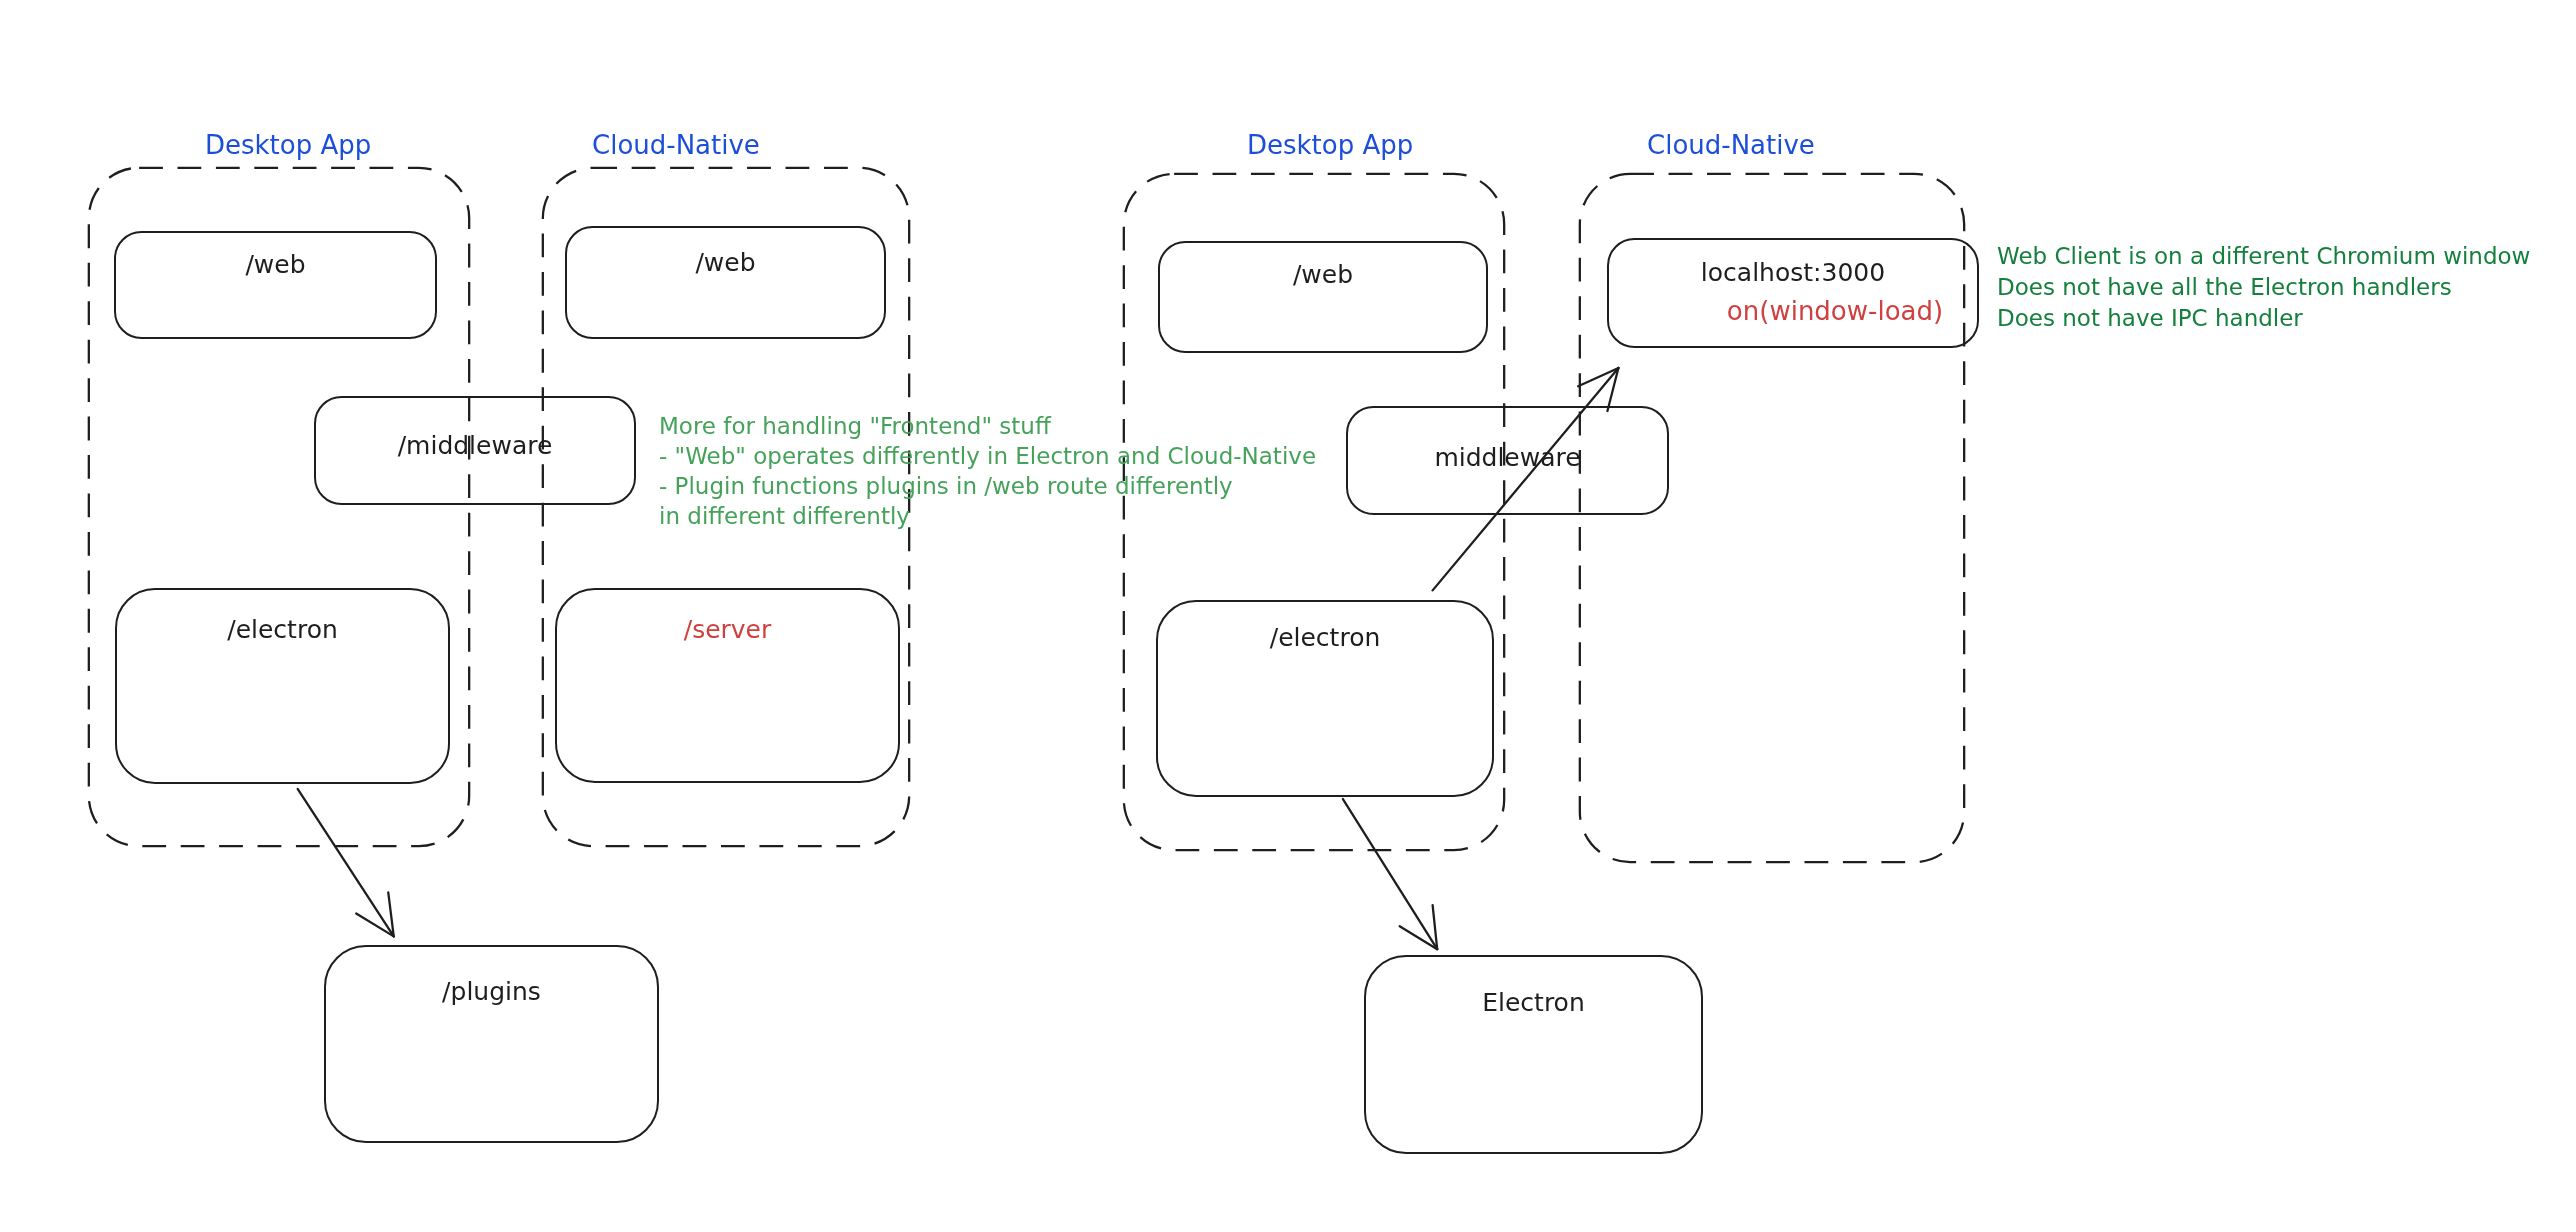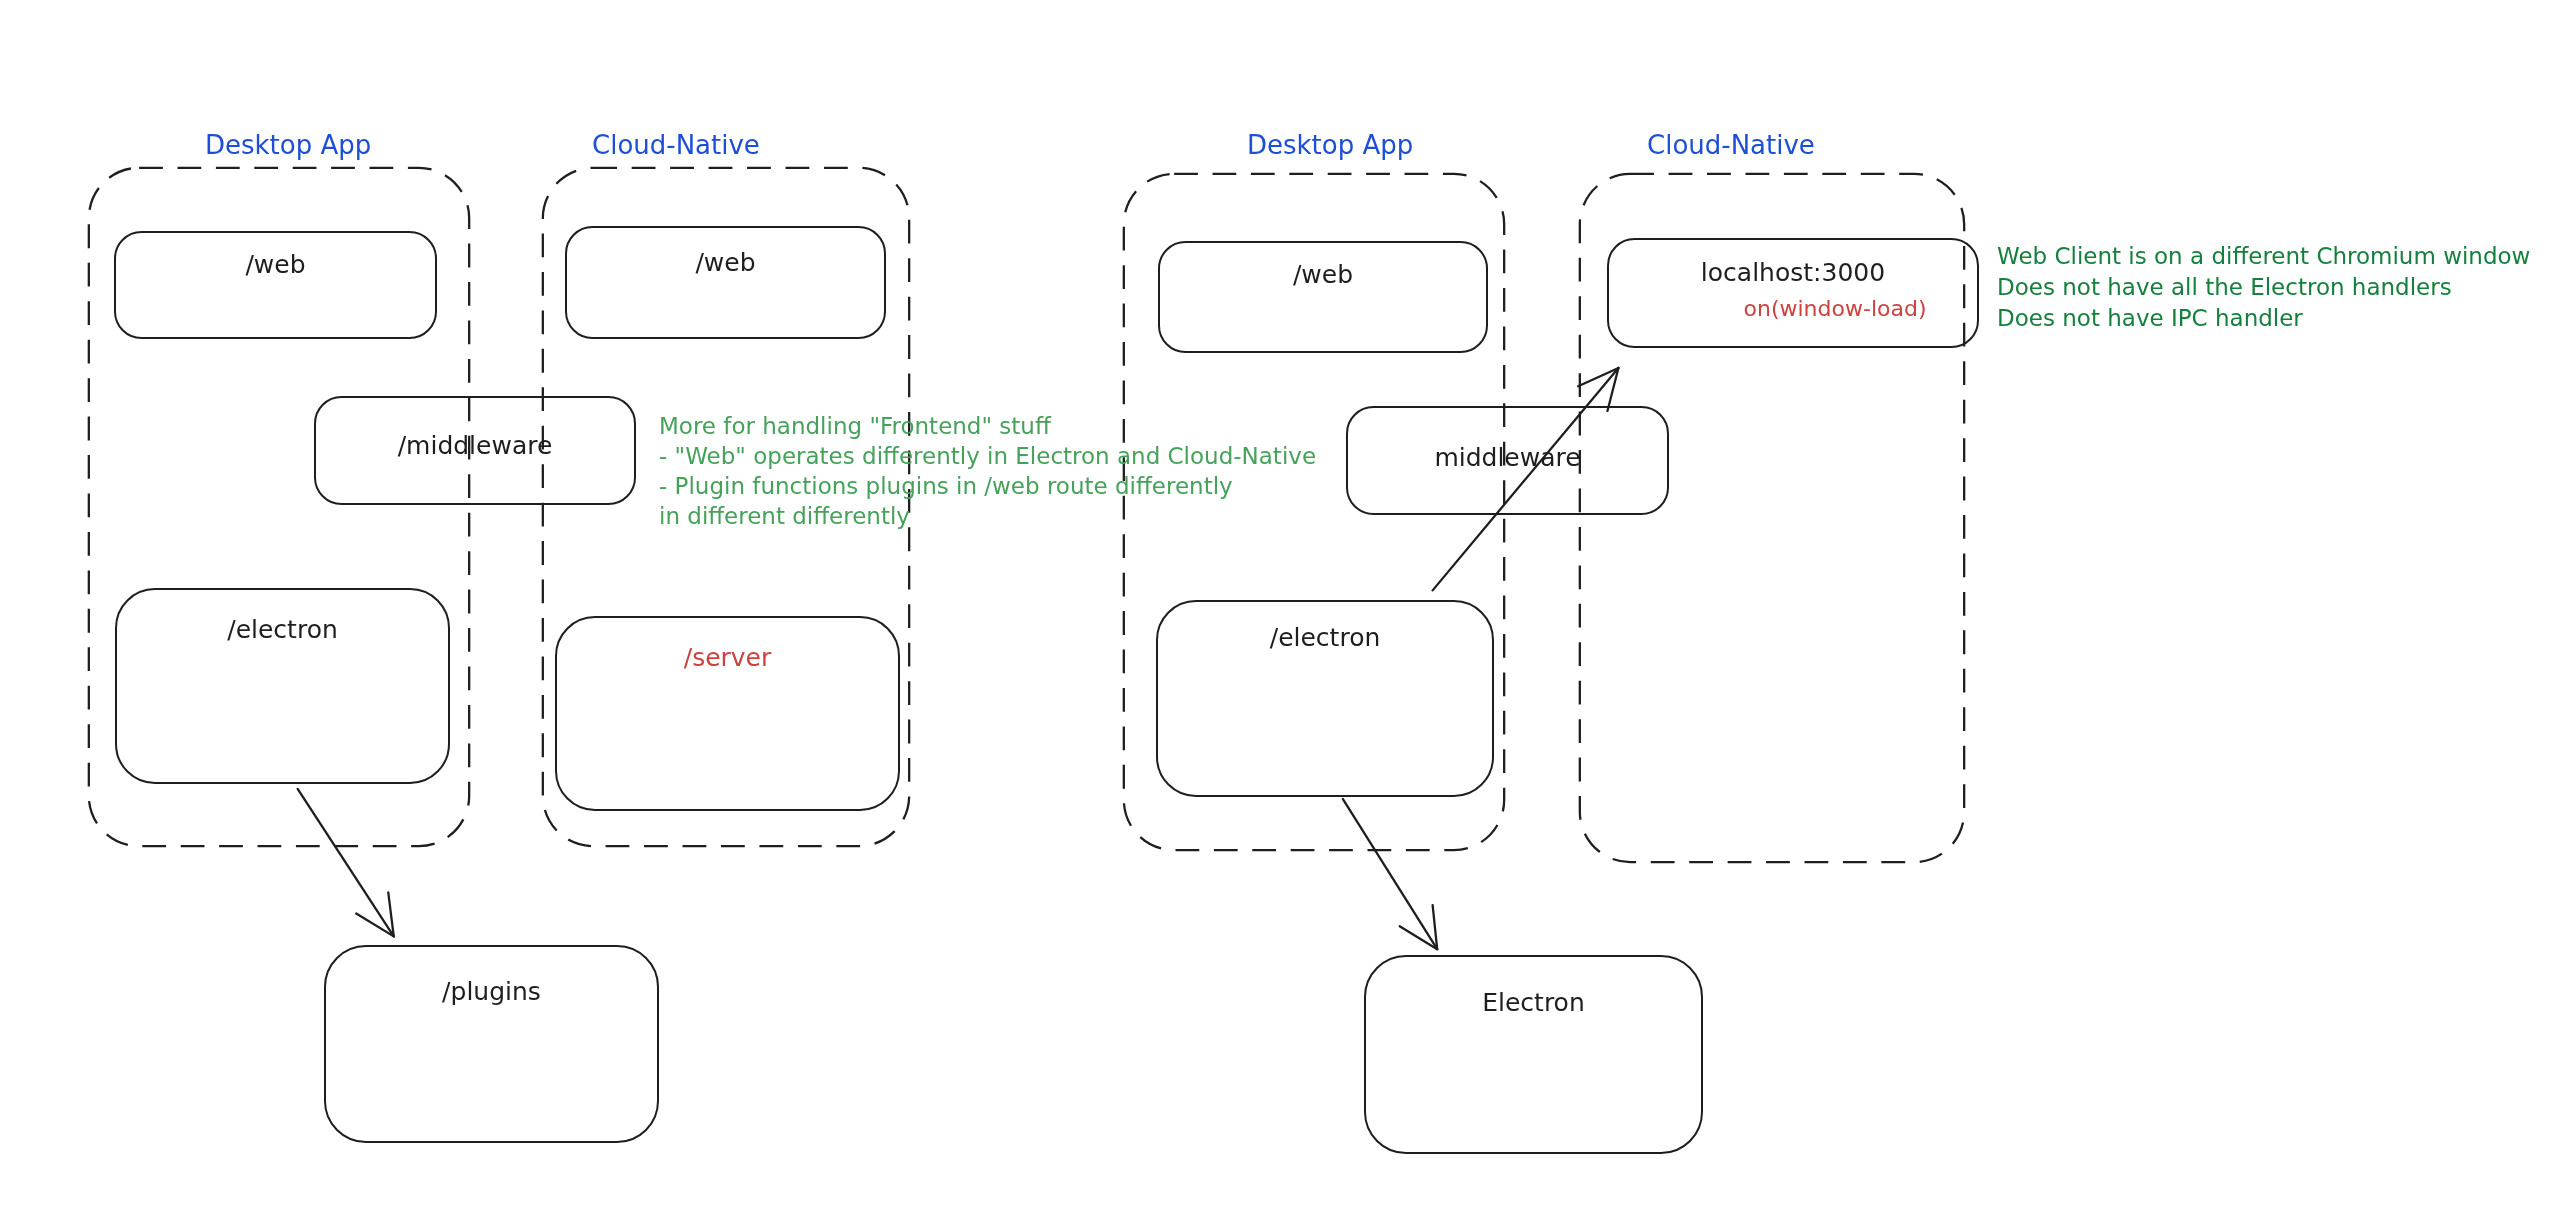"on(window-load)" span.node-label { font-size: 22px -> 26px }
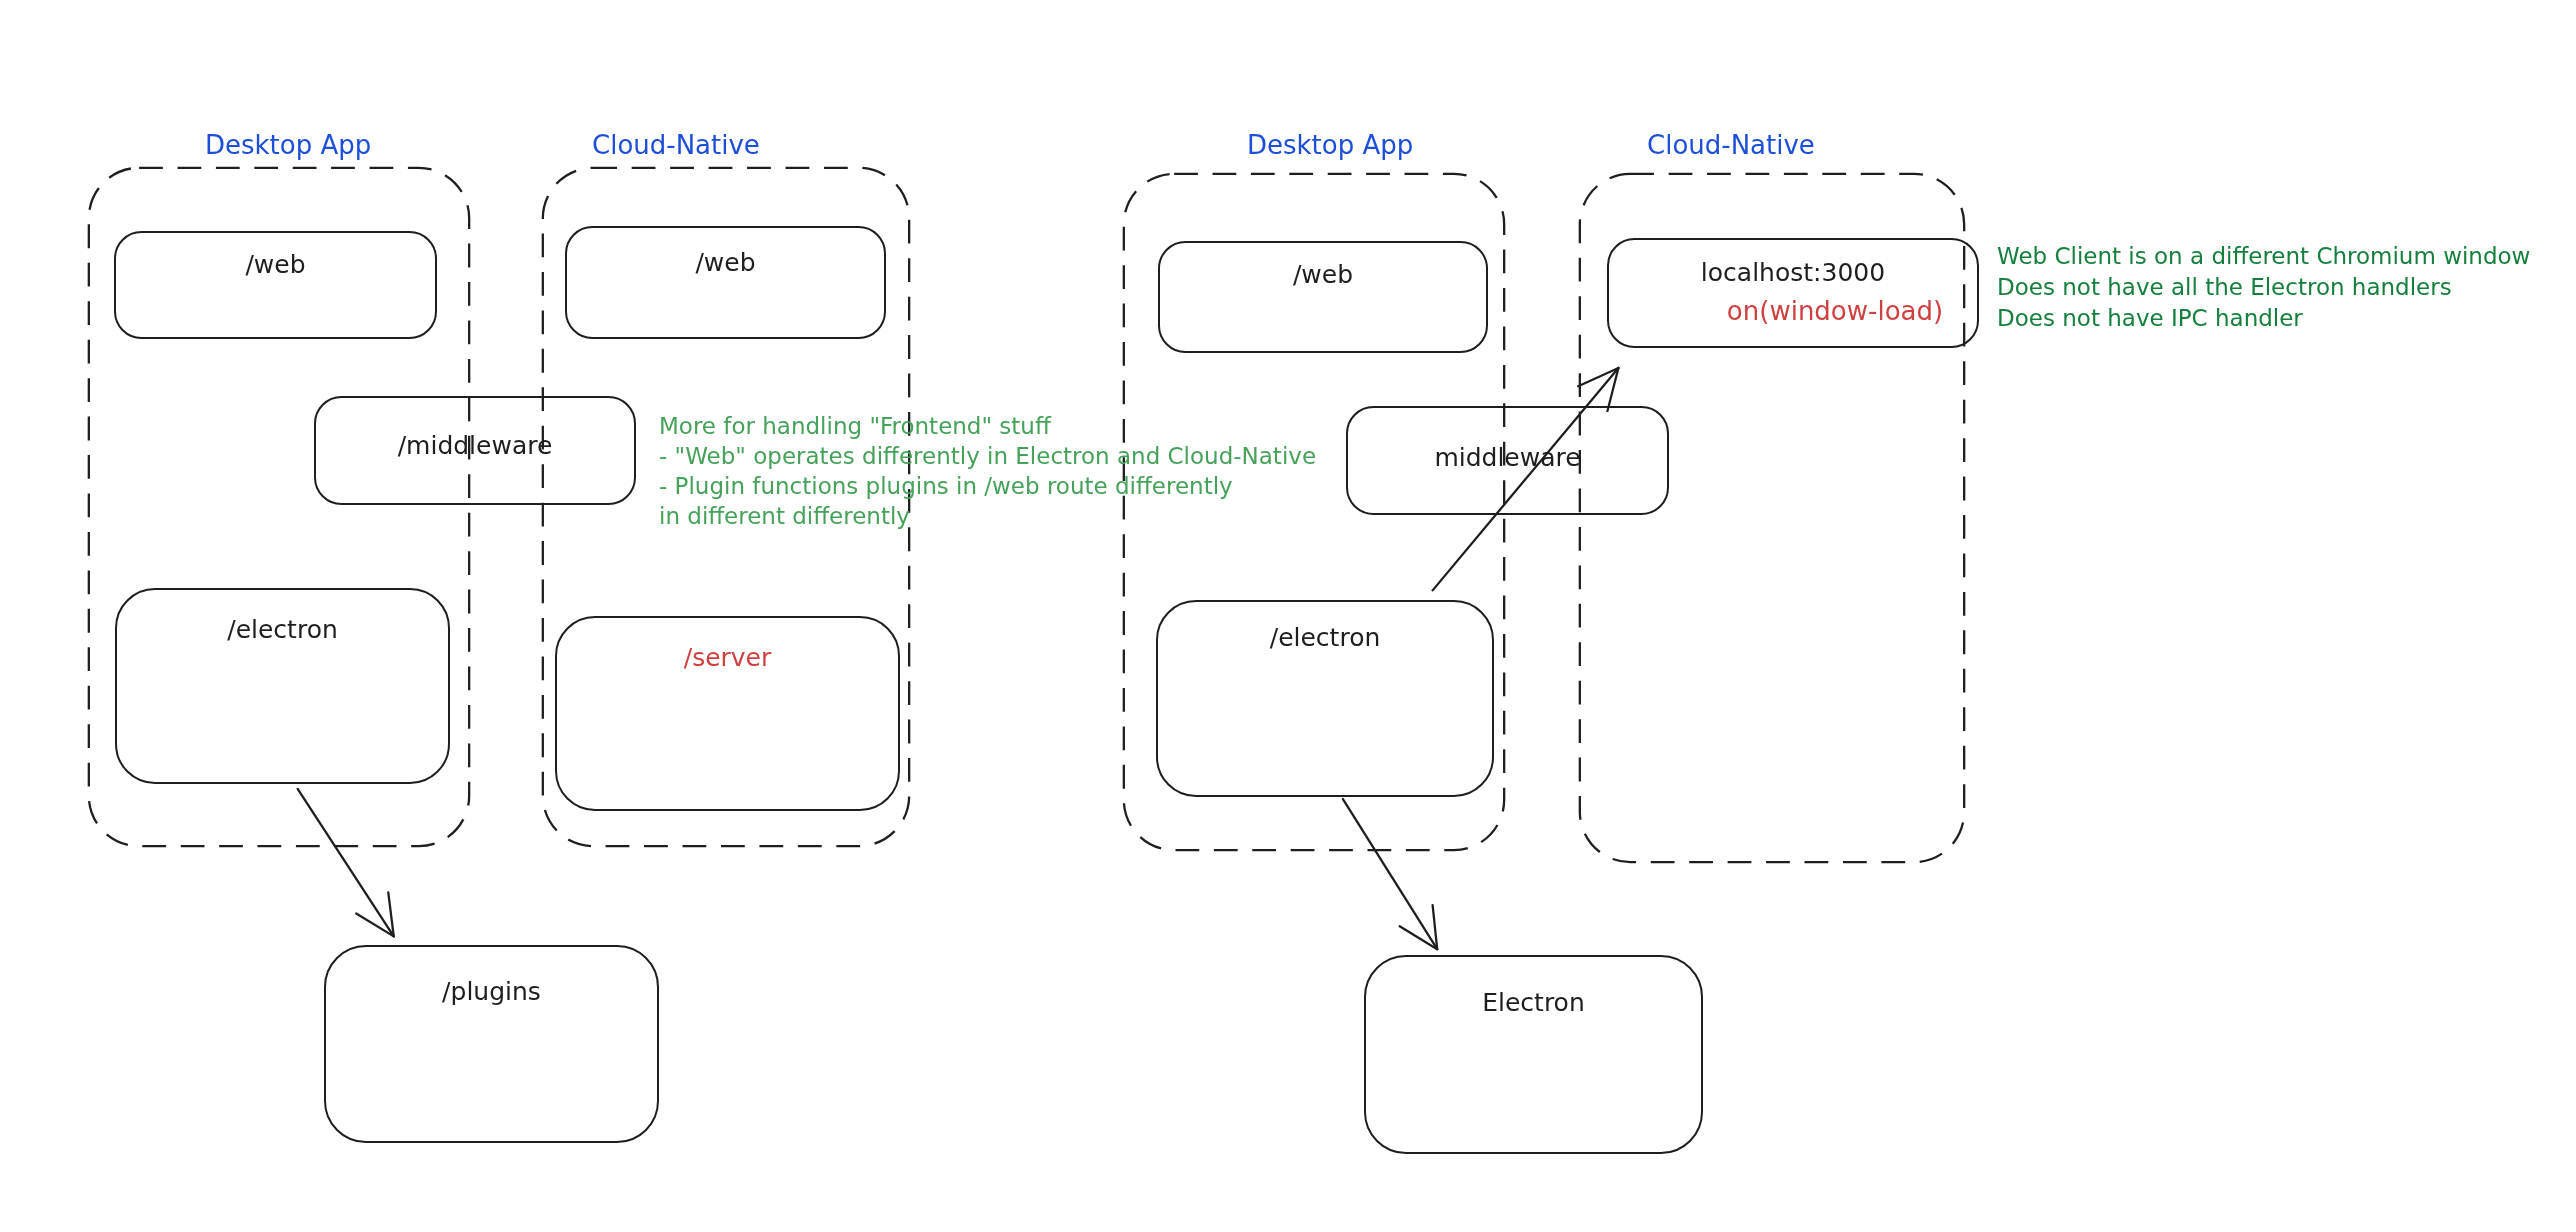"/server" div.node { top: 616px -> 588px }
